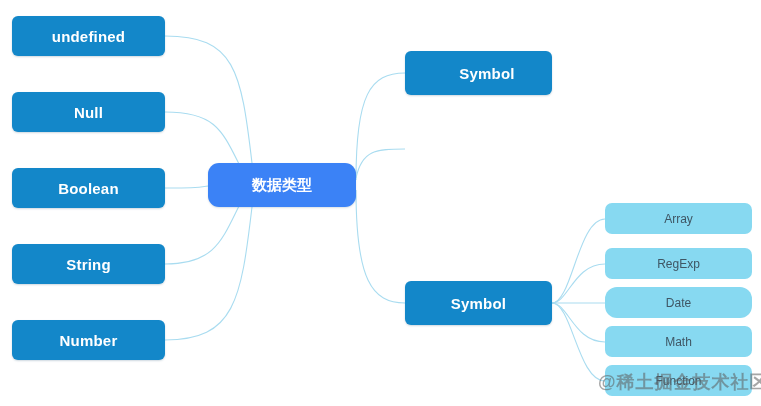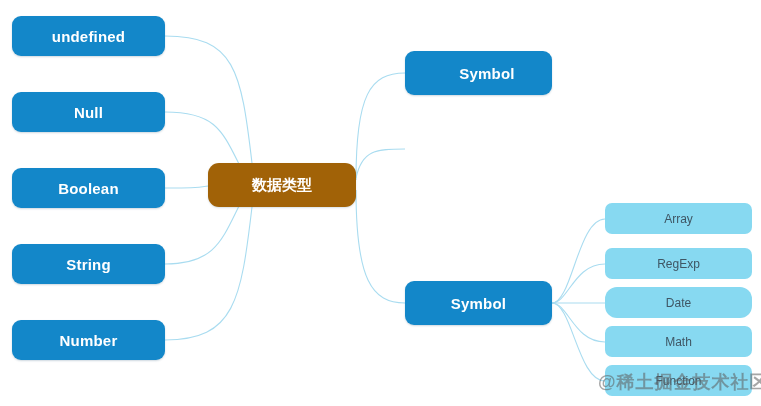"undefined" .node.primary { border-radius: none -> 6px }
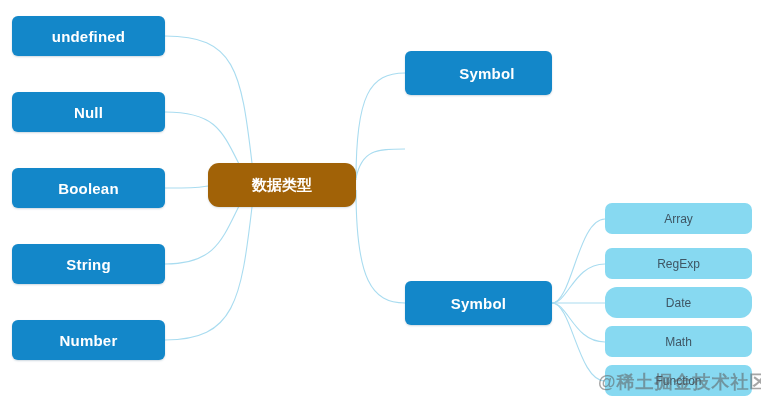"数据类型" .node.root { background: #a16207 -> #3b82f6 }
